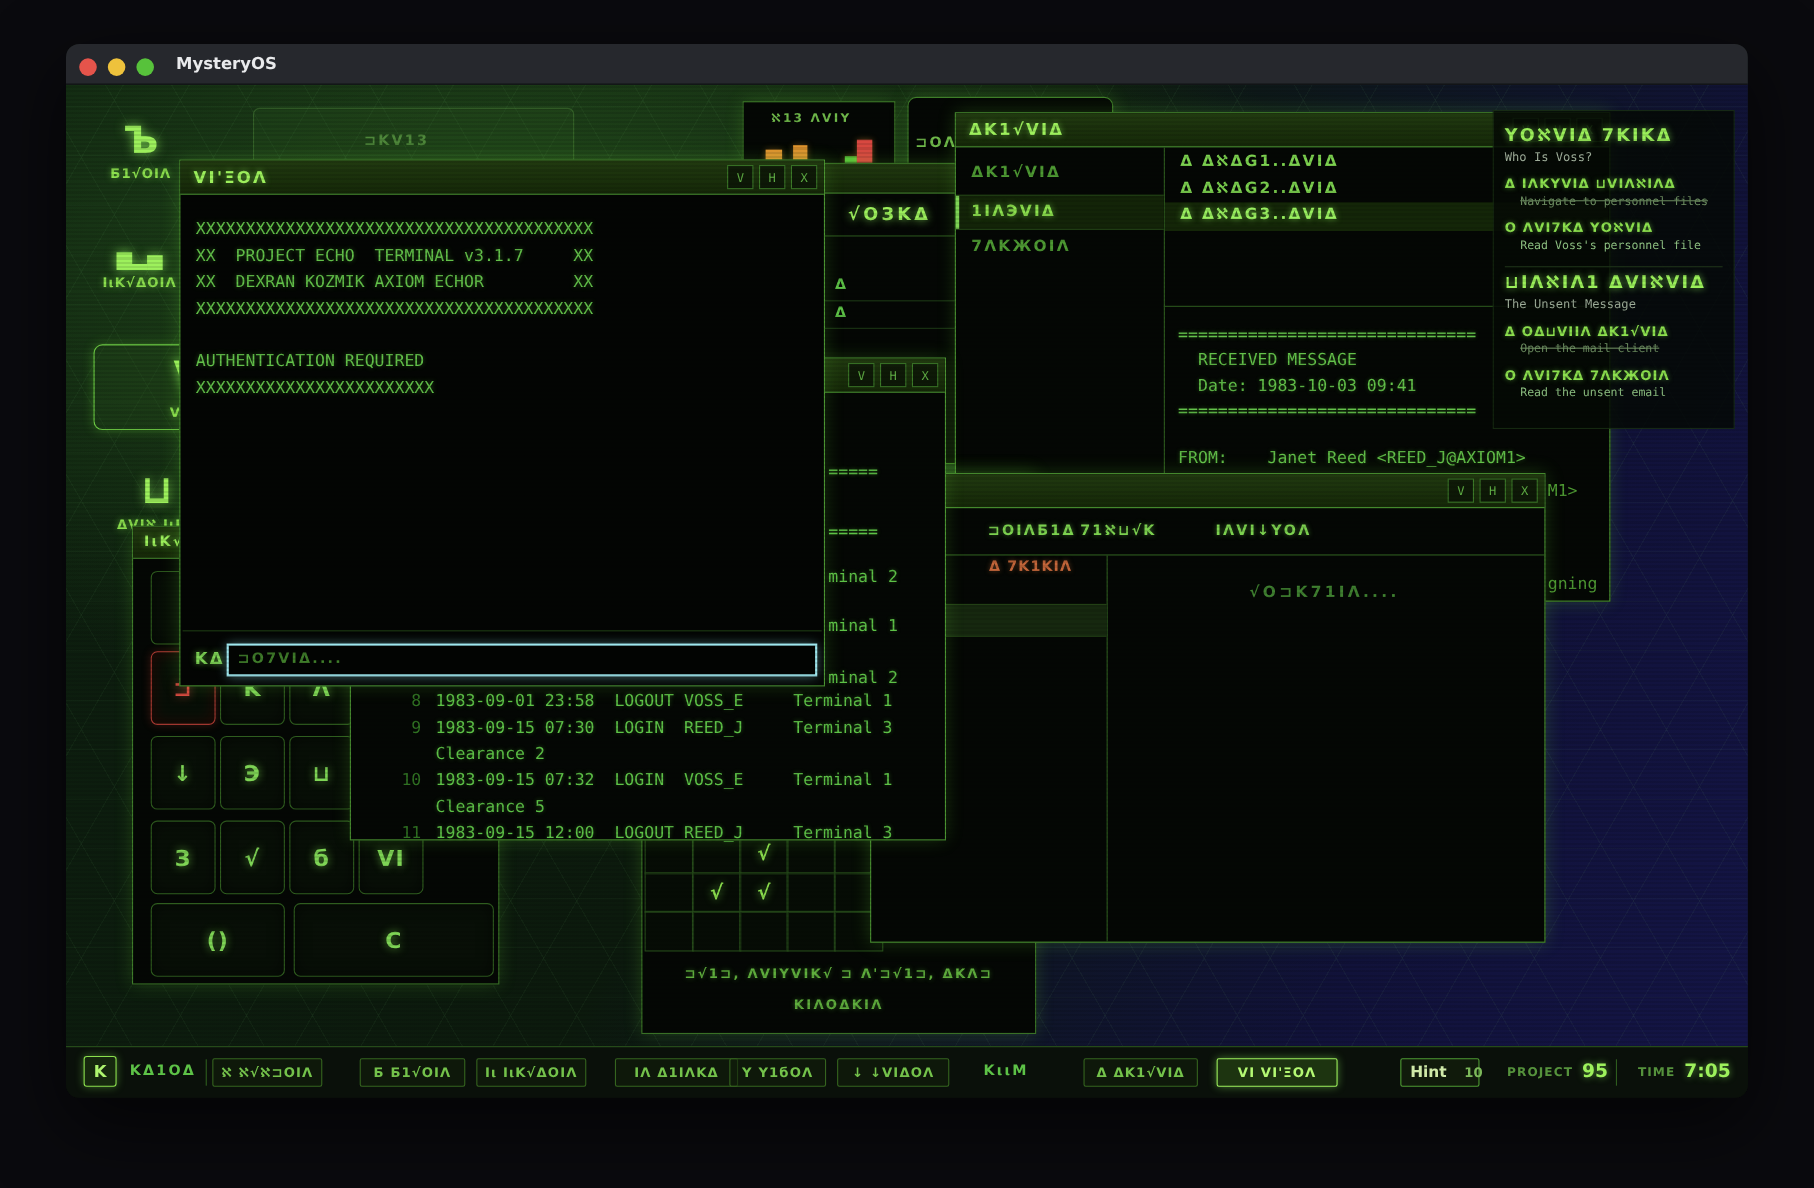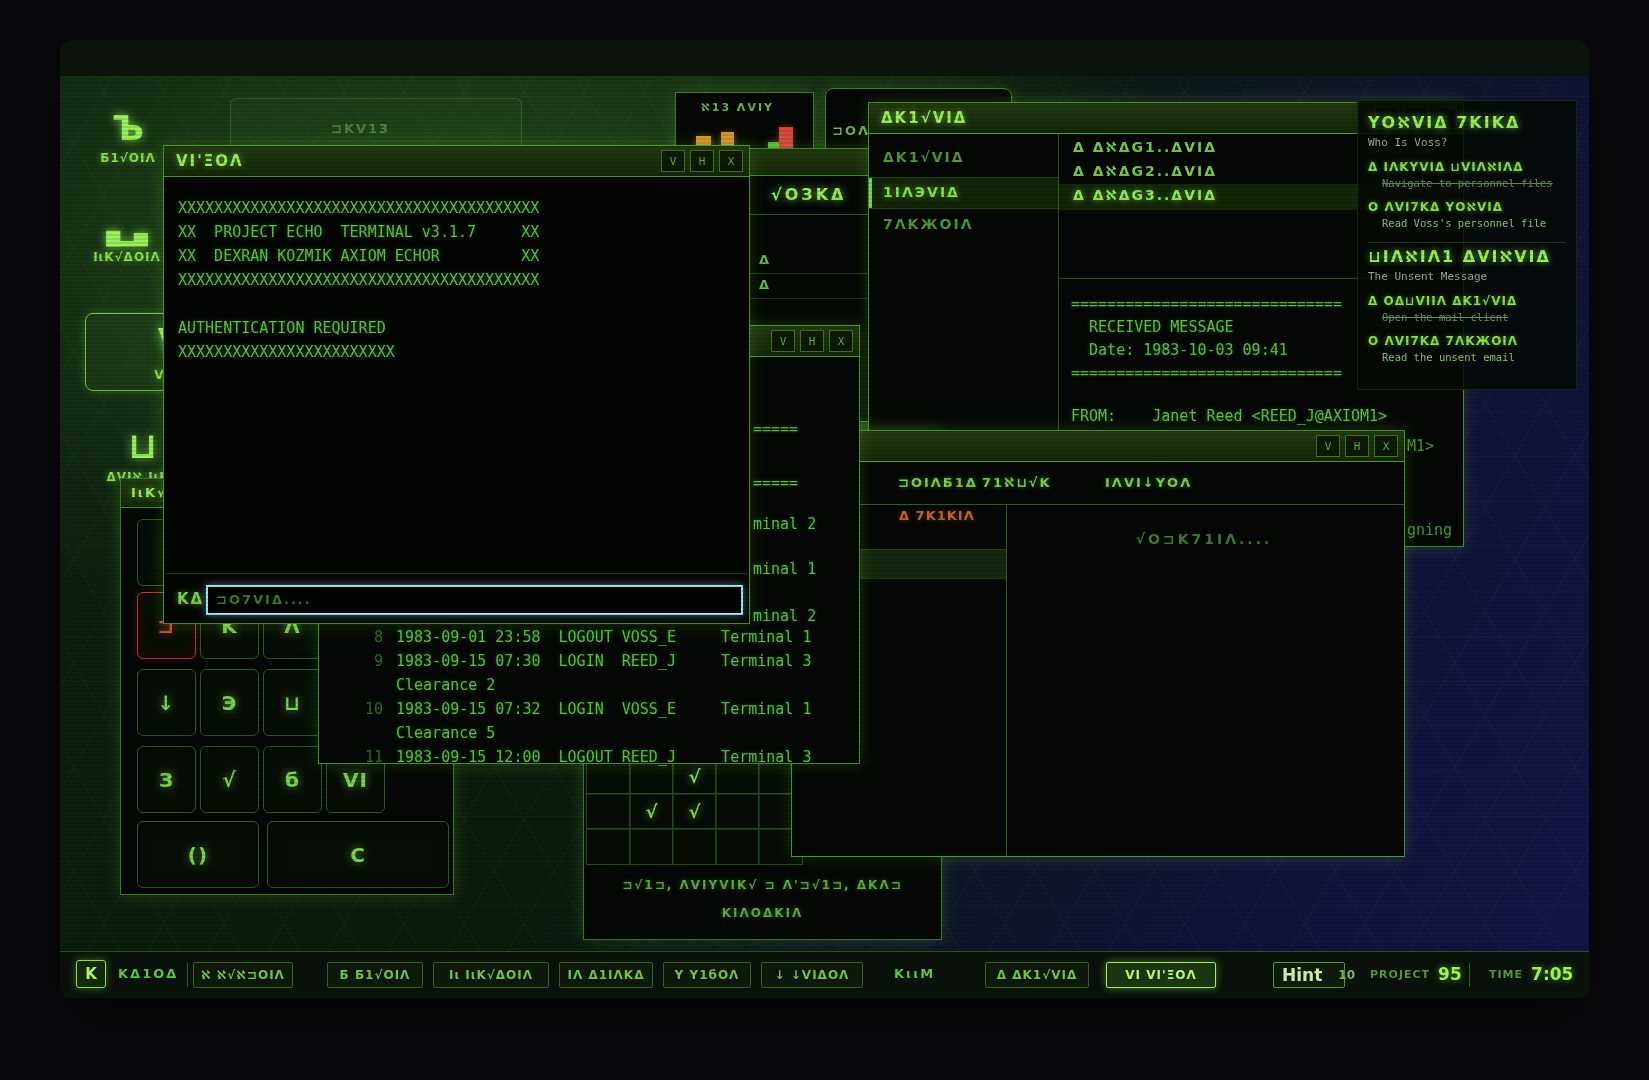"MysteryOS" div { html: none -> <div> <span></span> <span></span> <span></span> <span>MysteryOS</span> </div> }
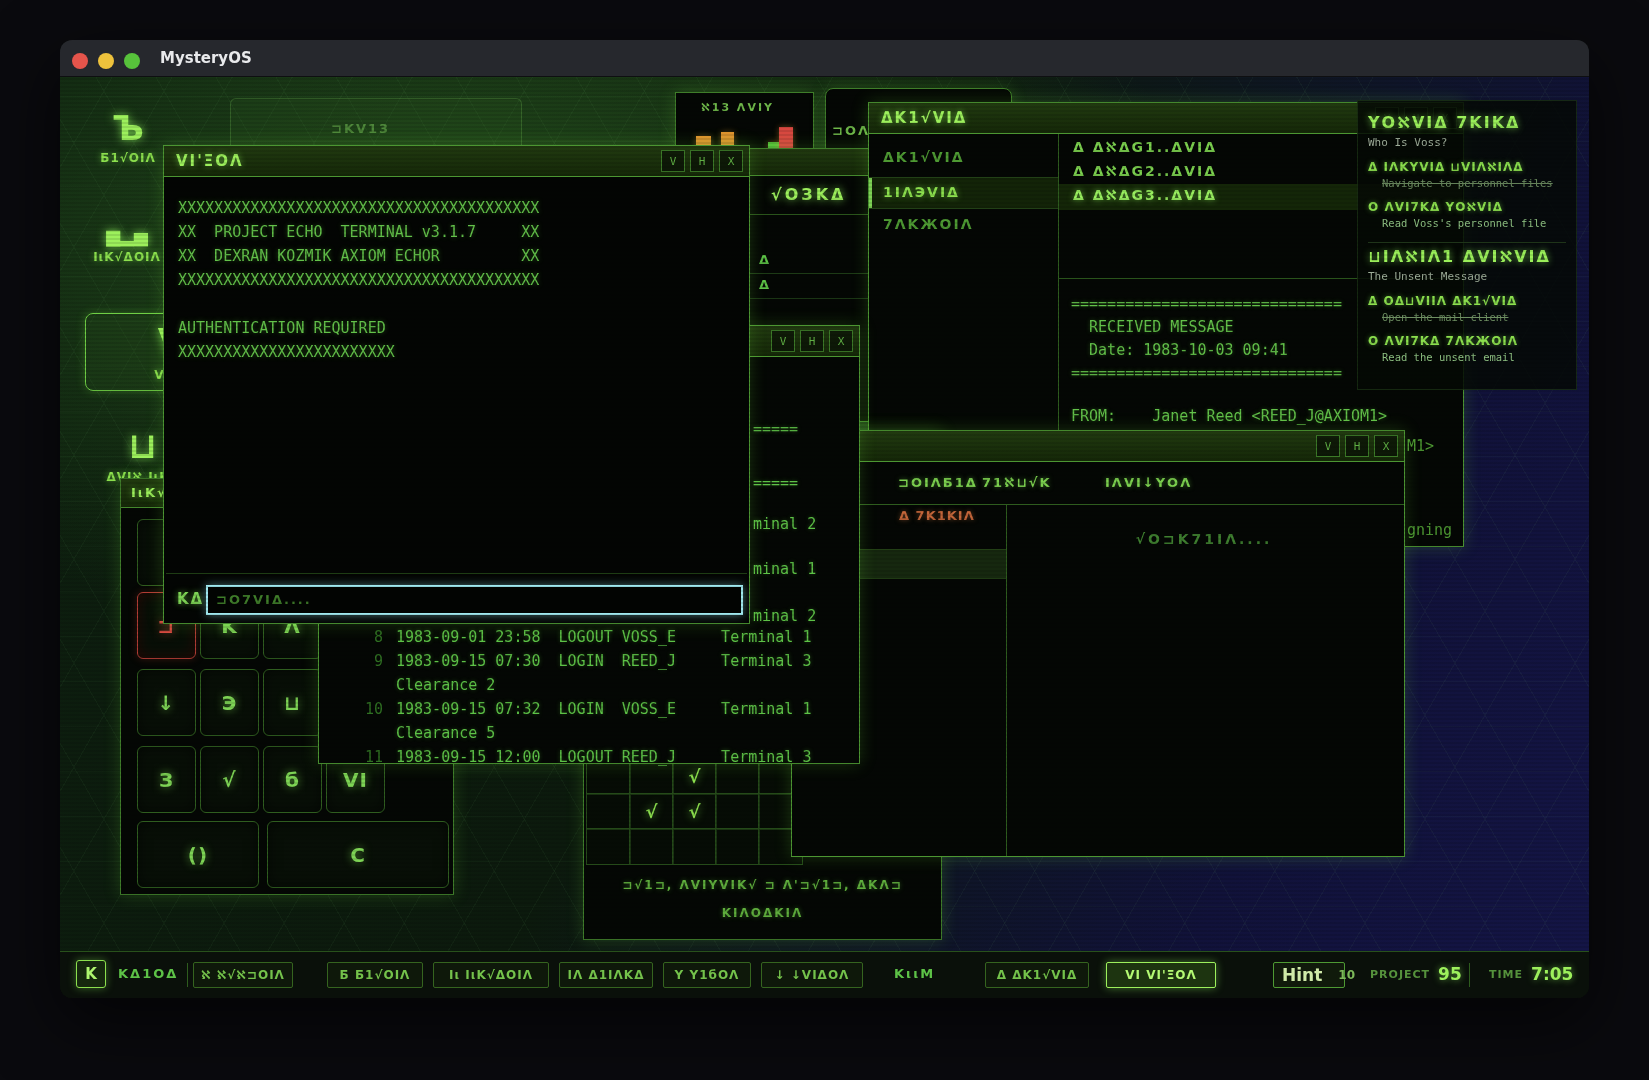"Ιι ΙιΚ√ΔΟΙΛ" div.tb-btn { width: 116px -> 100px }
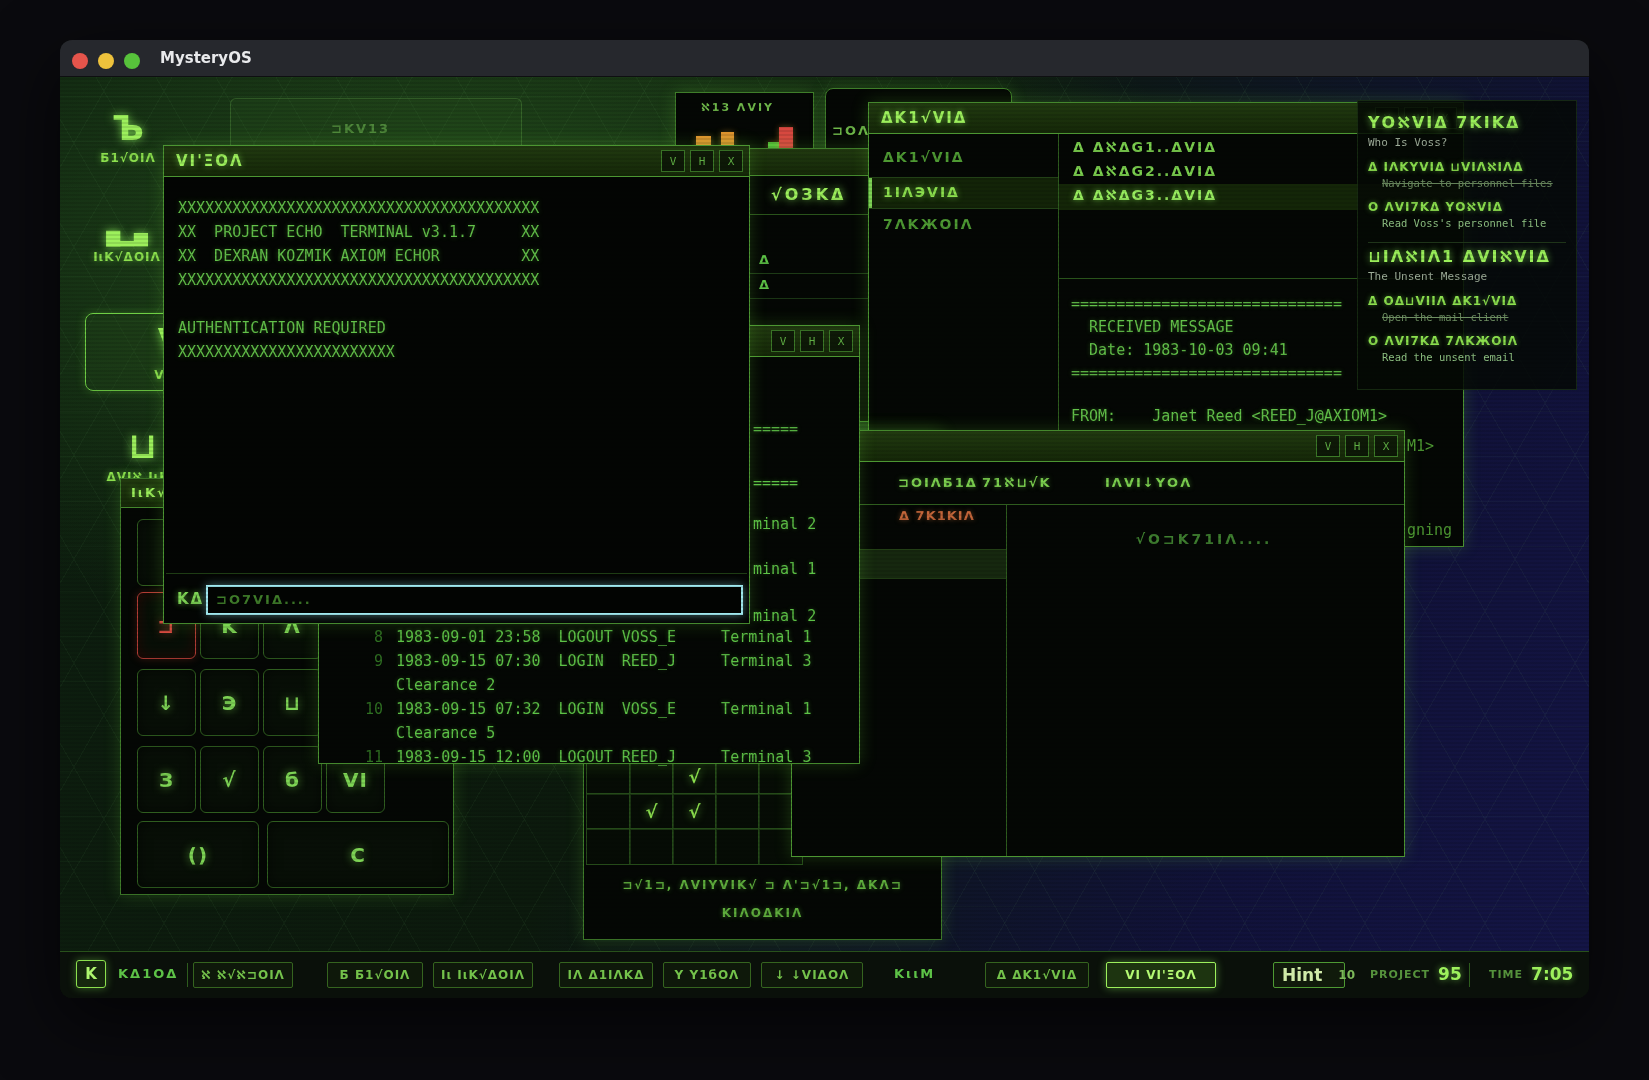"ΙΛ Δ1ΙΛΚΔ" div.tb-btn { width: 94px -> 112px }
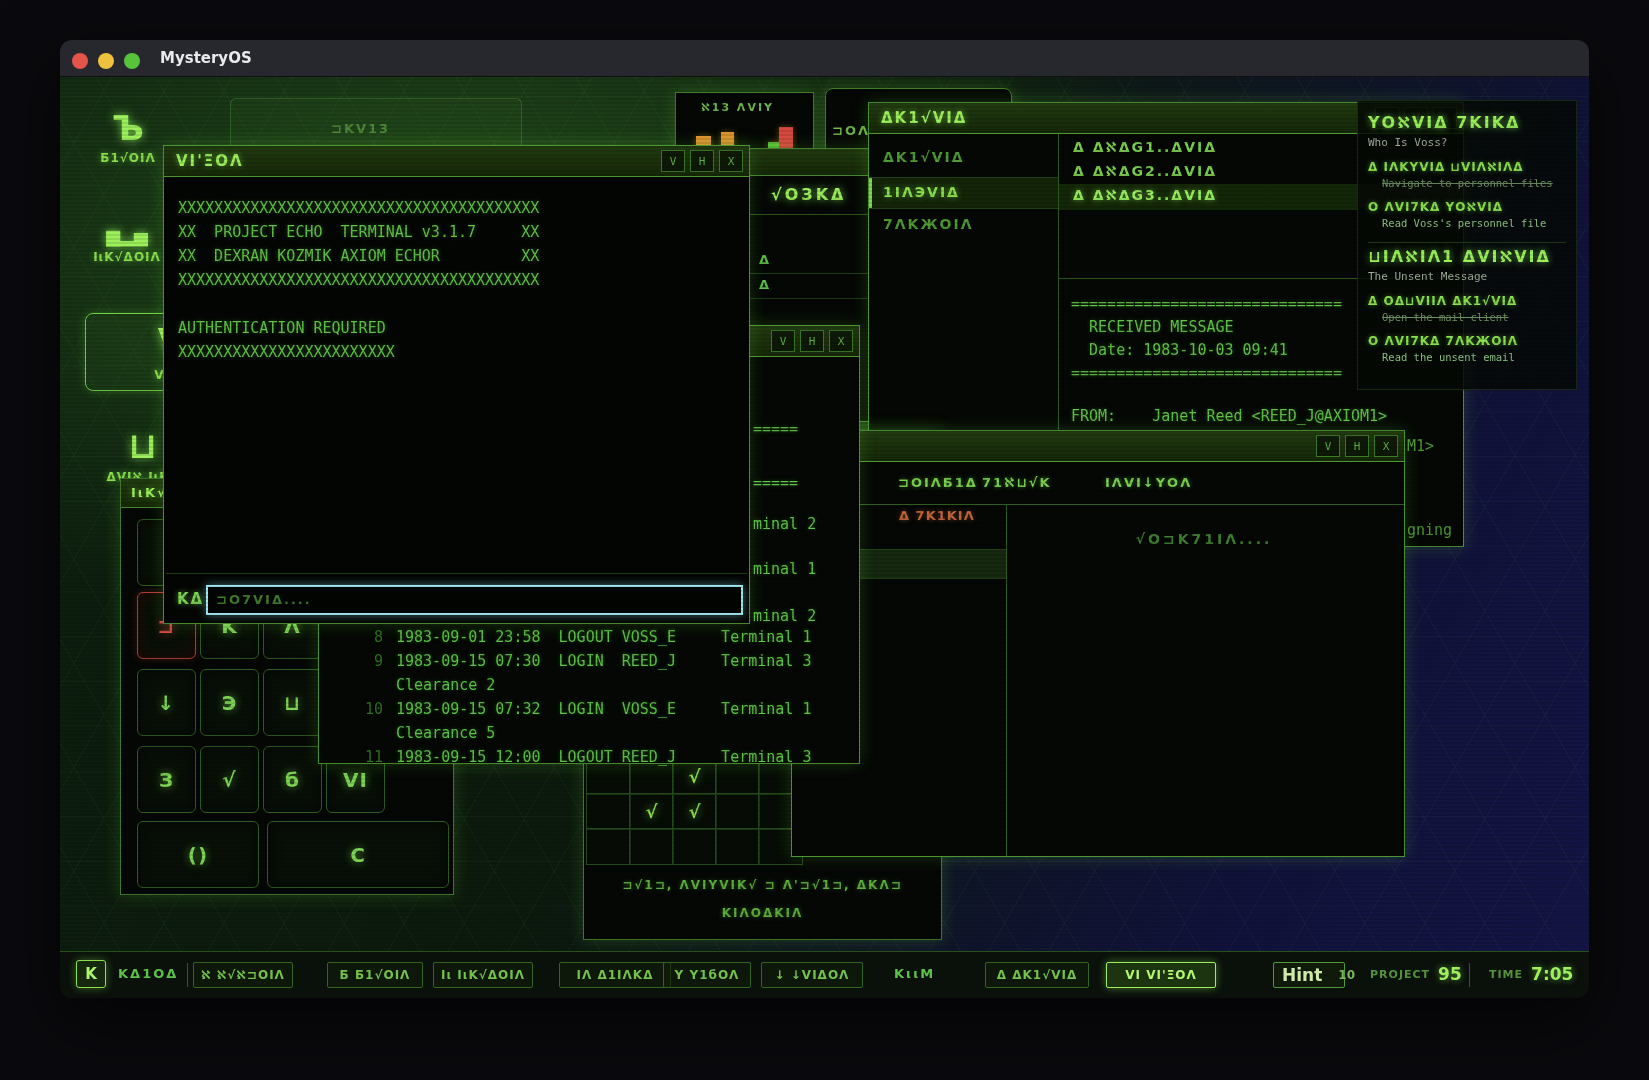"Hint" .tb-hint .hl { font-size: 17px -> 14px }
